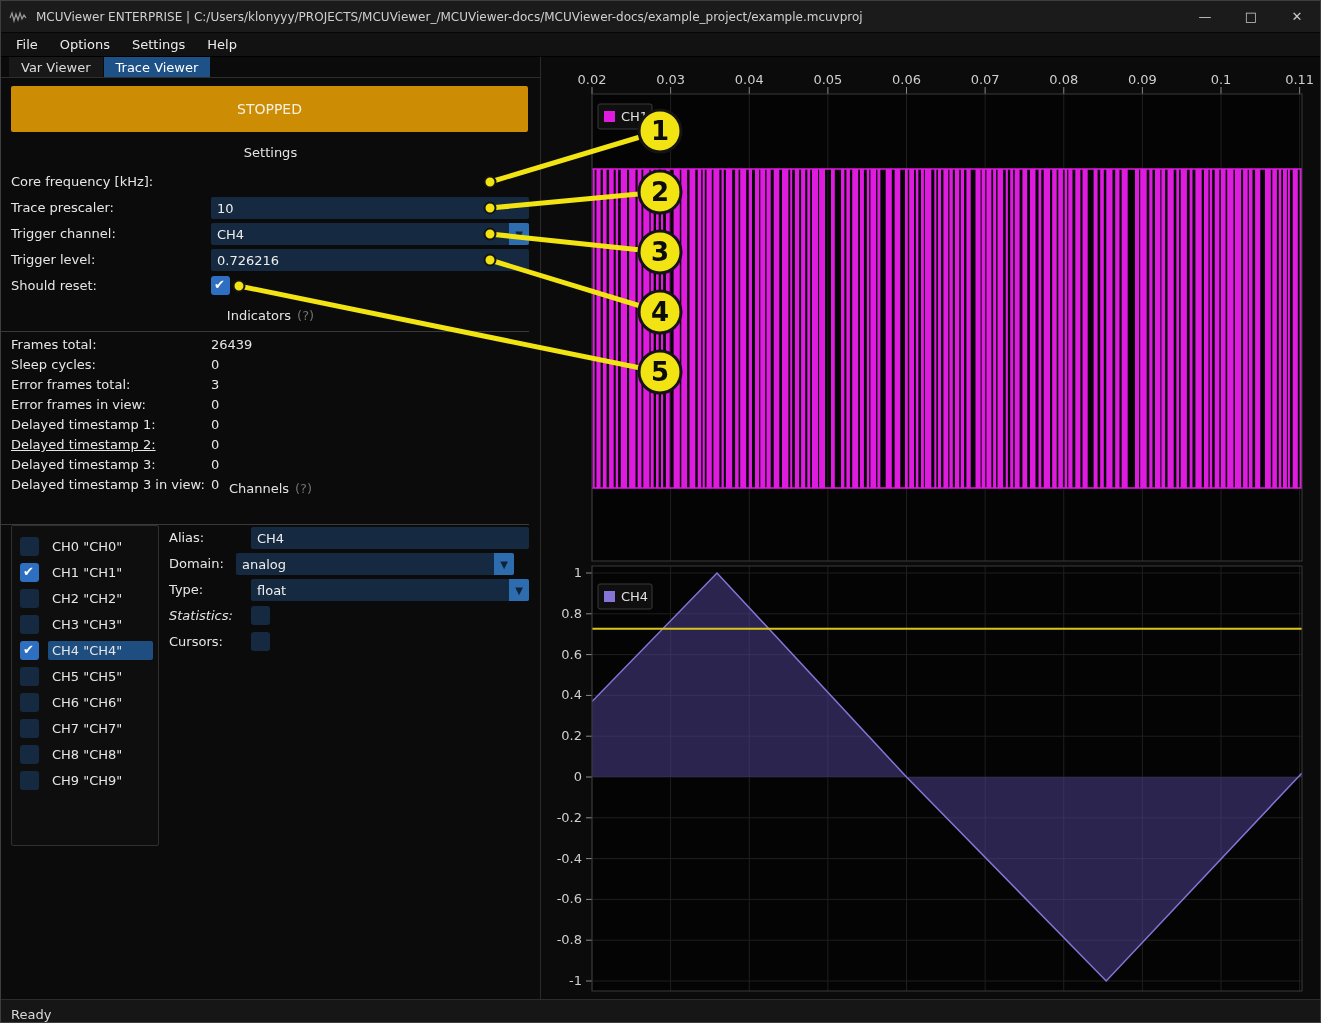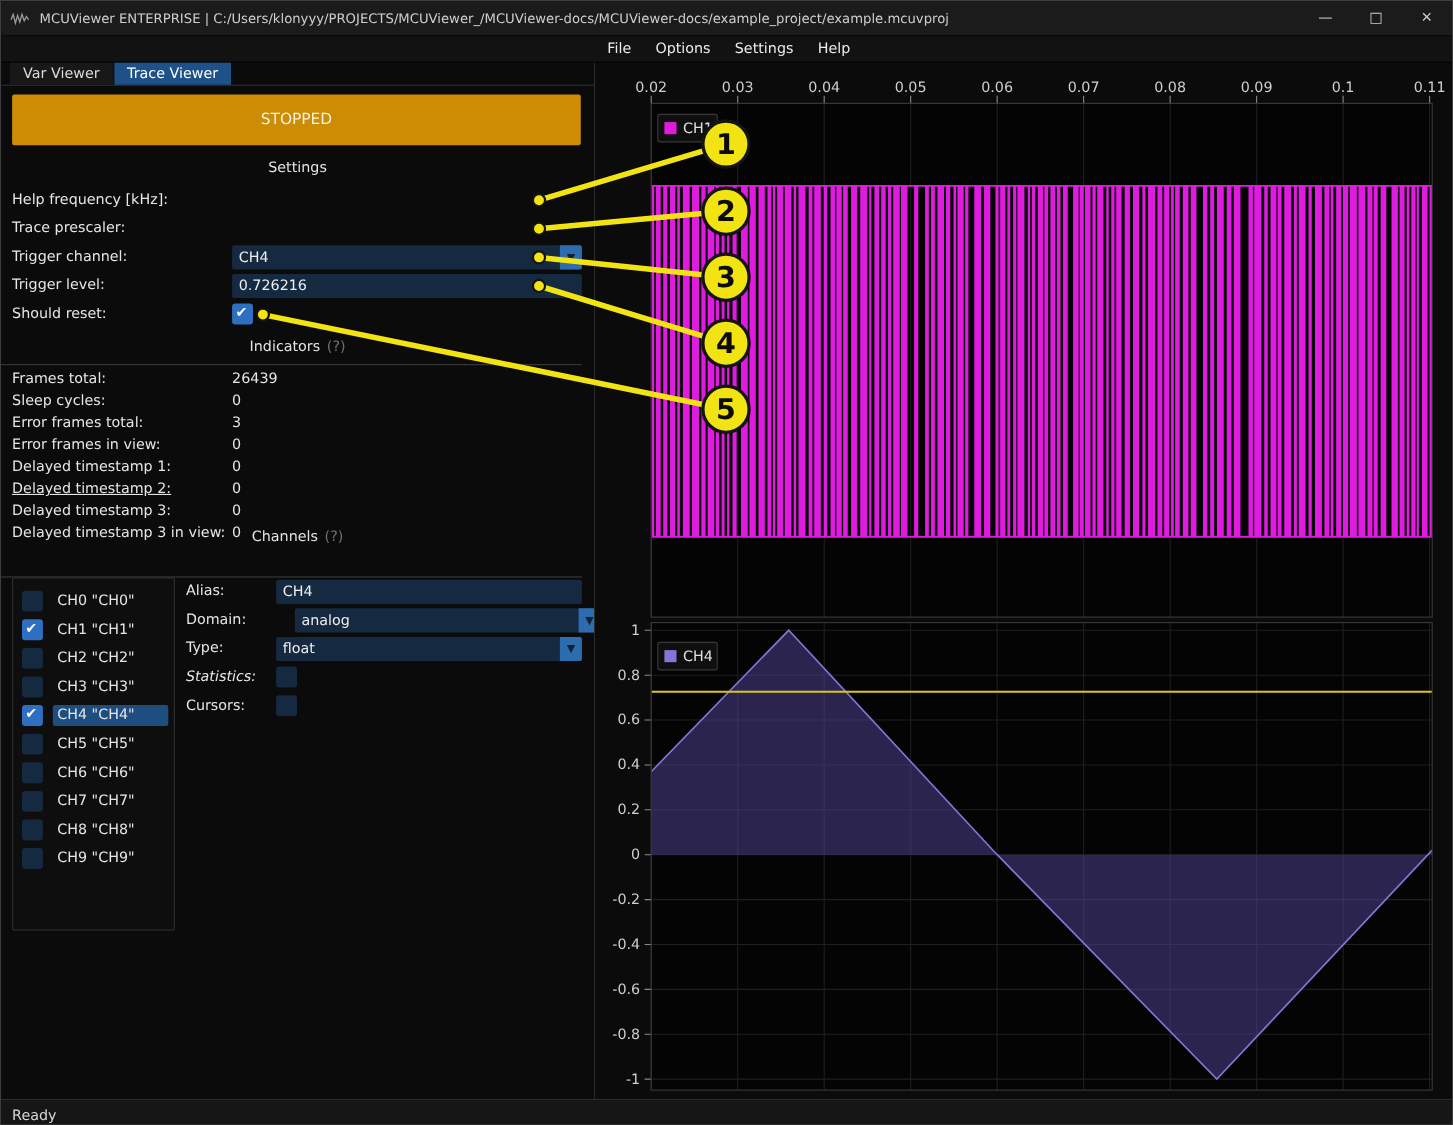"File" .menubar { justify-content: center -> none }
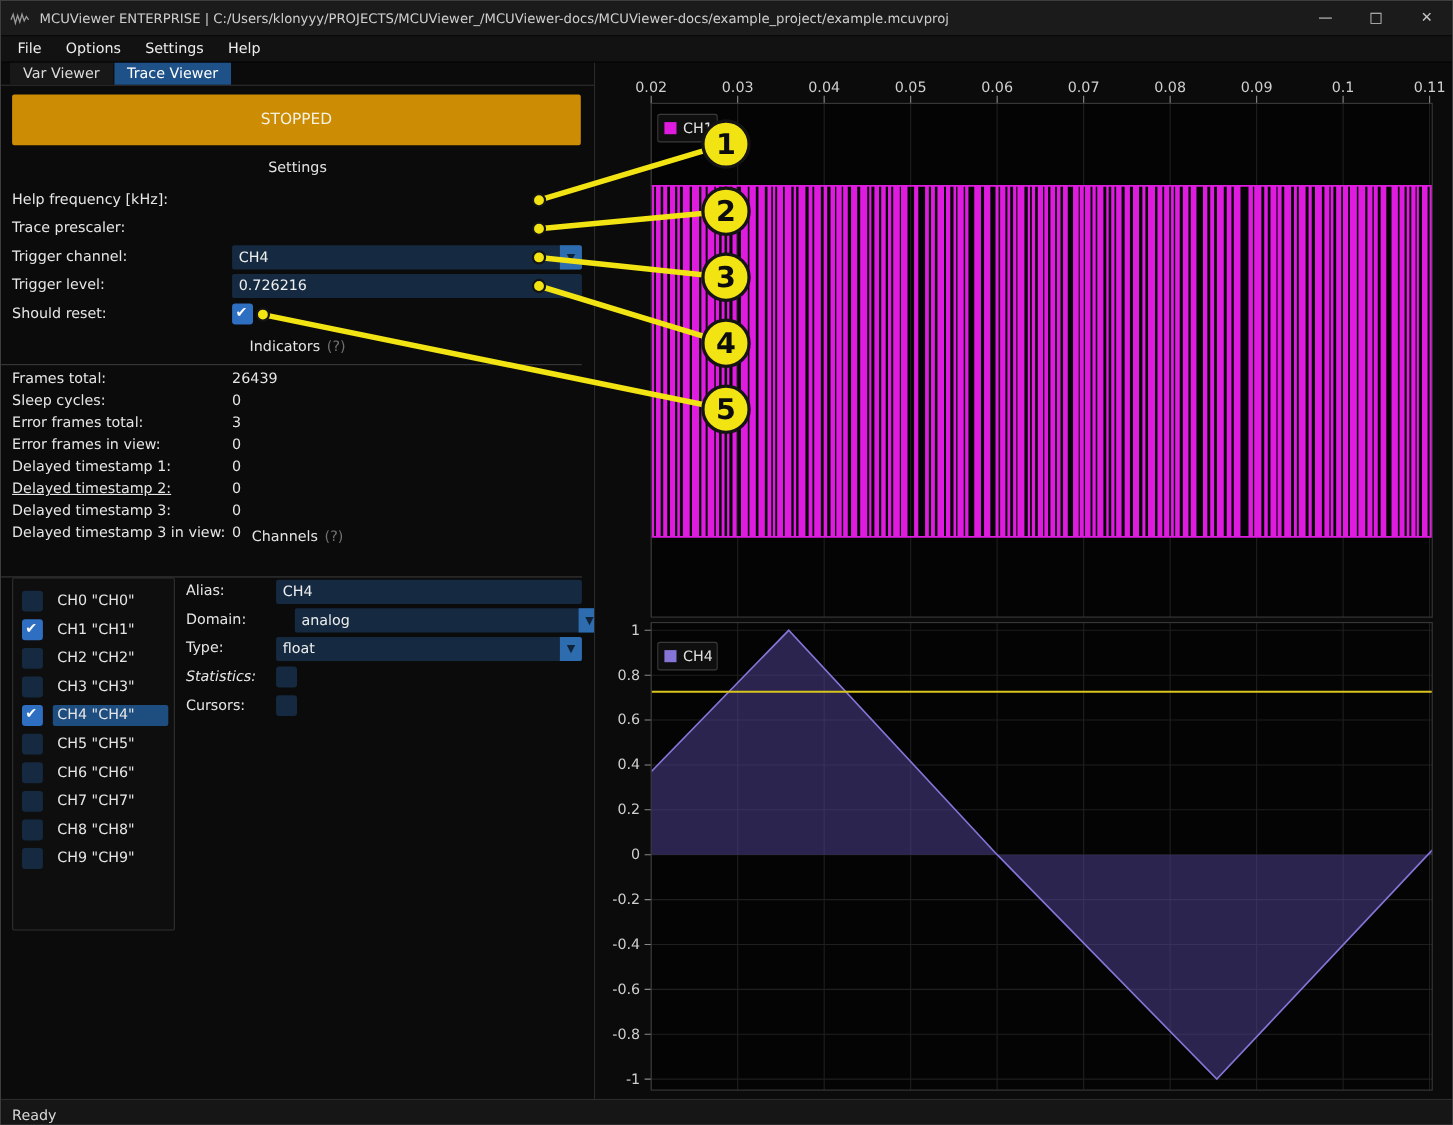"Help frequency [kHz]:" span.row-label { text: Help -> Core }
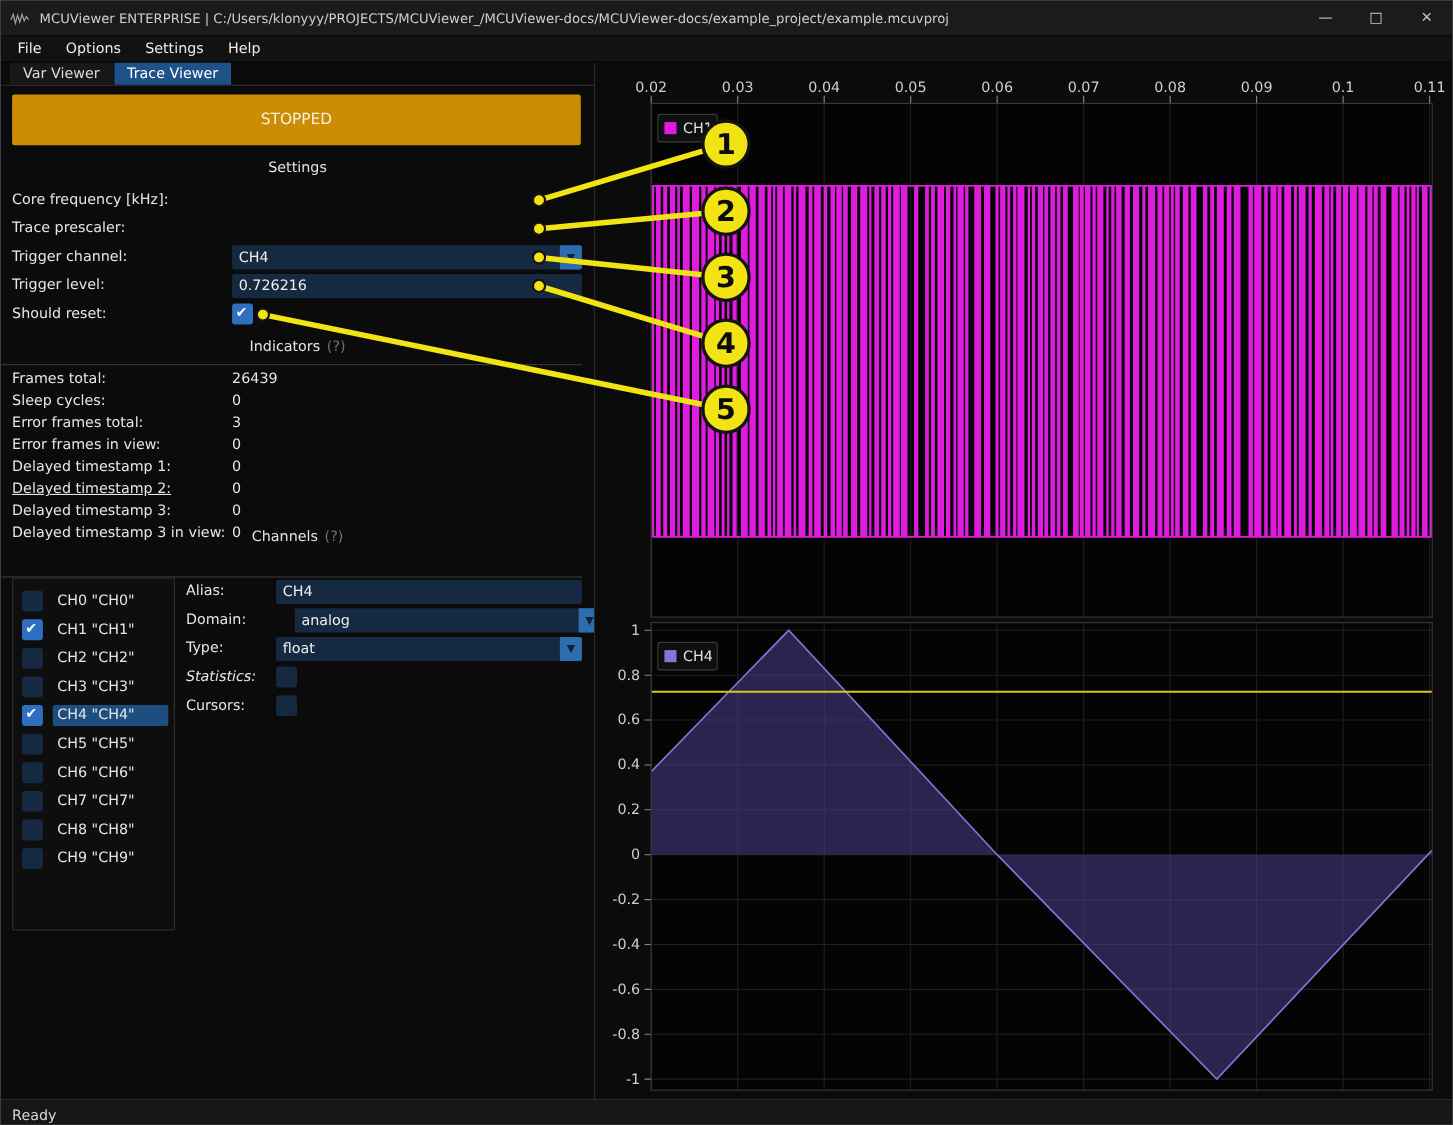"10" input.field { html: none -> <input> }
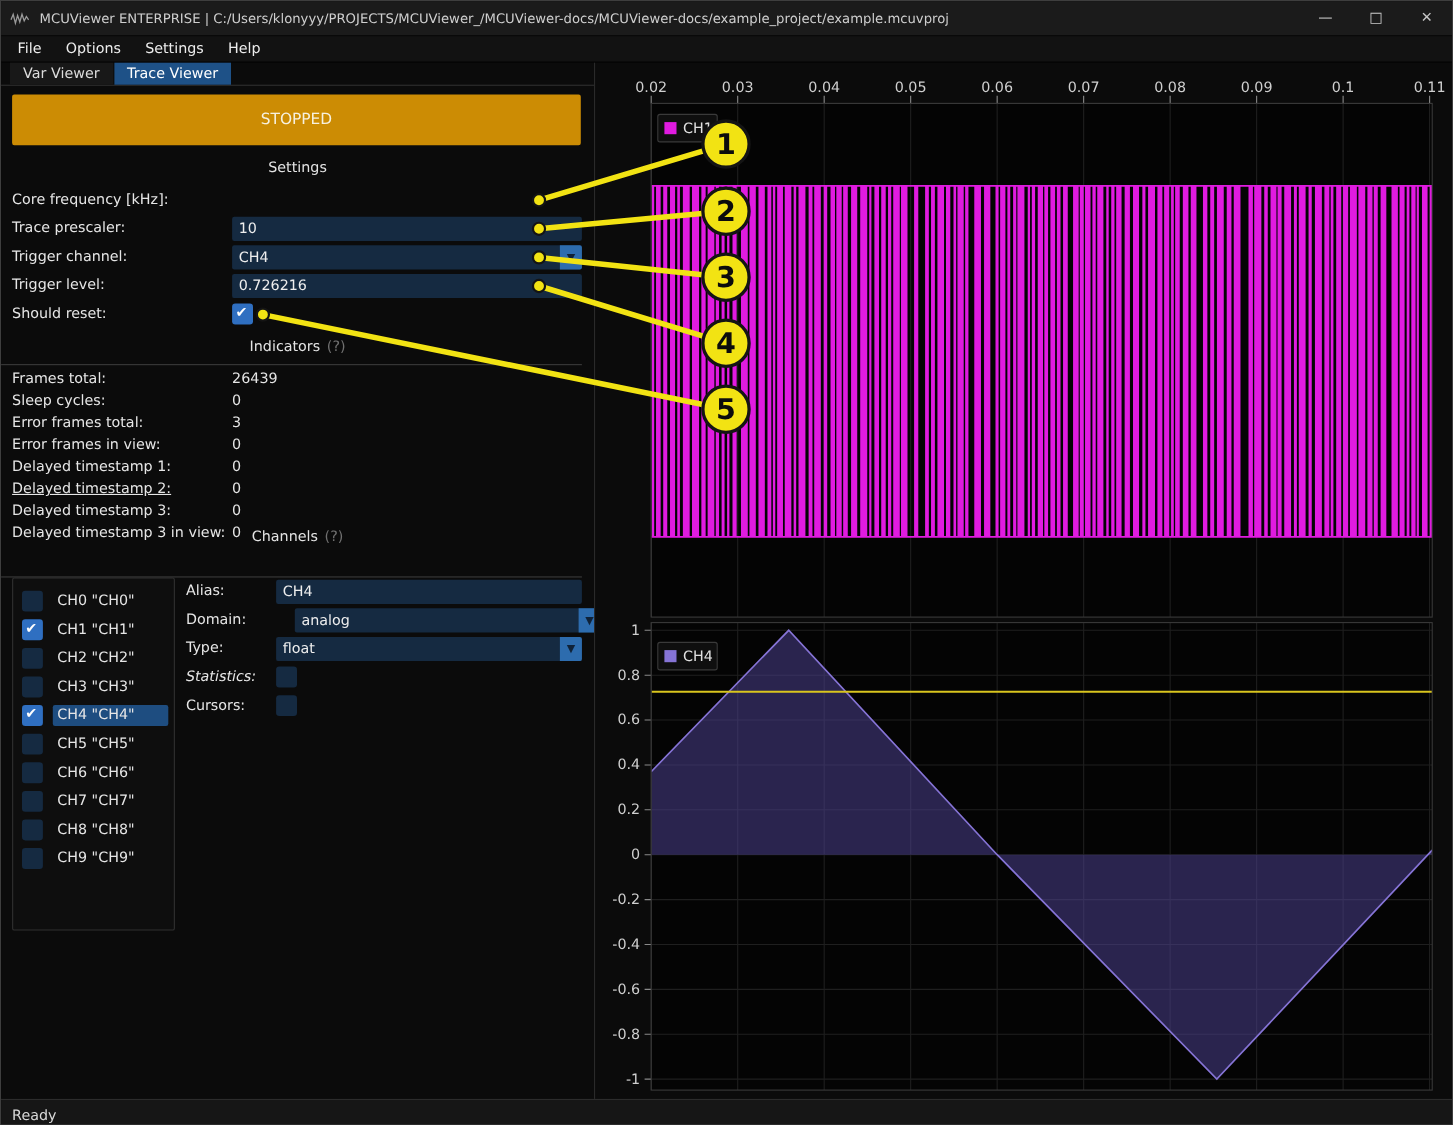"analog" div.field { left: 267px -> 235px }
